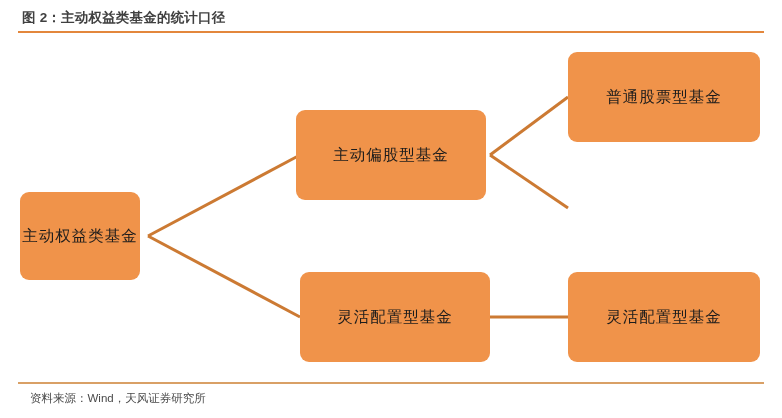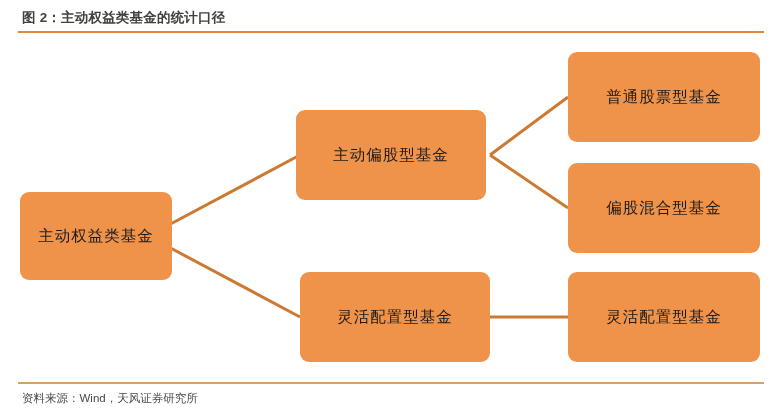"偏股混合型基金" div.node { html: <div> <span>偏股混合型基金</span> </div> -> none }
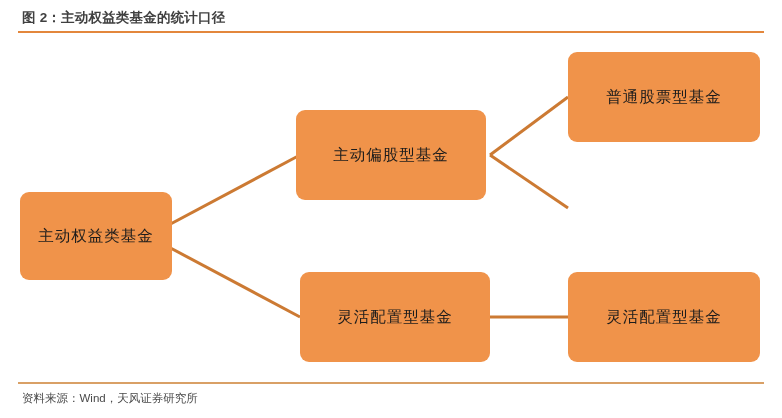"主动权益类基金" .node-root { width: 152px -> 120px }
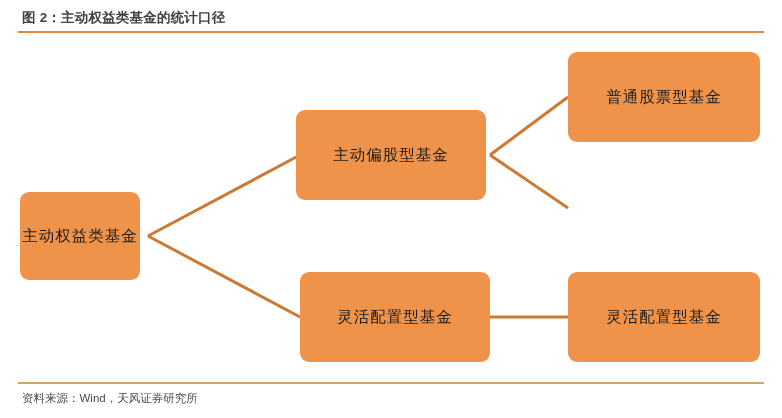"资料来源：Wind，天风证券研究所" .source-note { left: 22px -> 30px }
